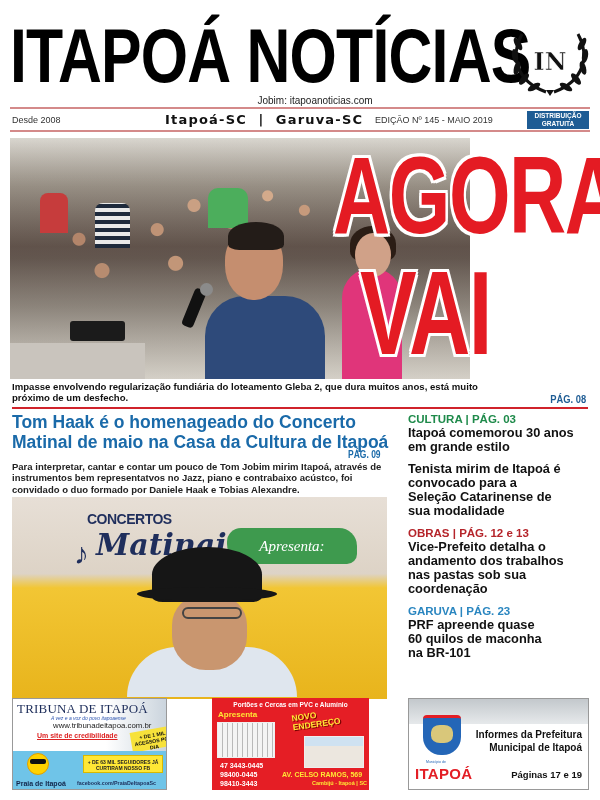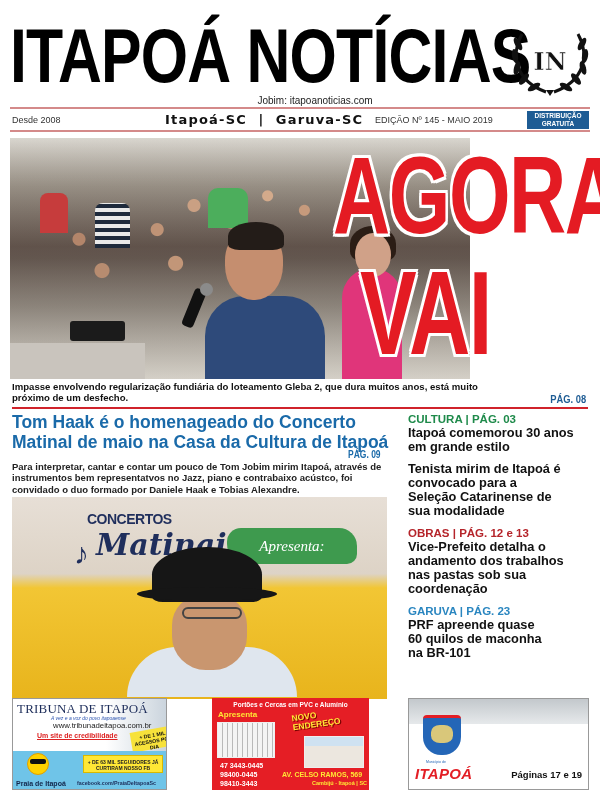"Informes da Prefeitura Municipal de" div.pref-title { html: none -> <div>Informes da Prefeitura Municipal de Itapoá</div> }
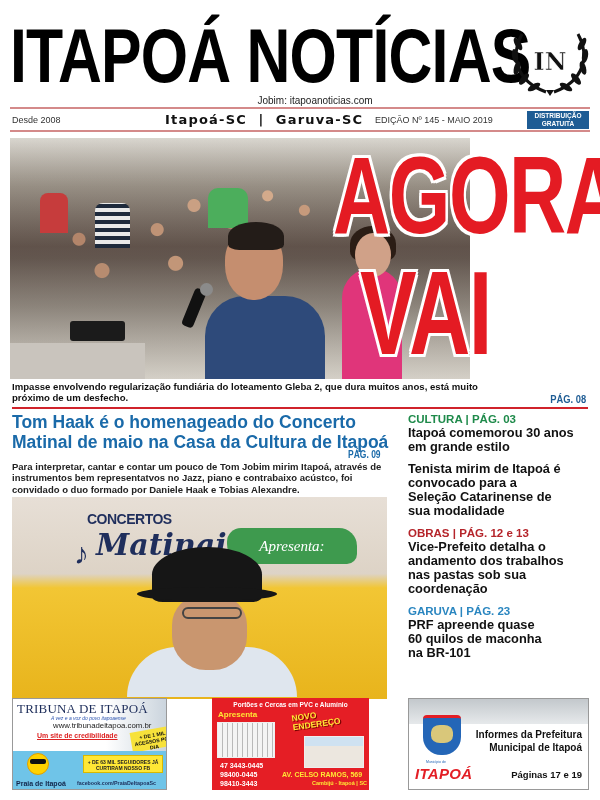"ITAPOÁ" .pref-itapoa { font-style: italic -> none }
